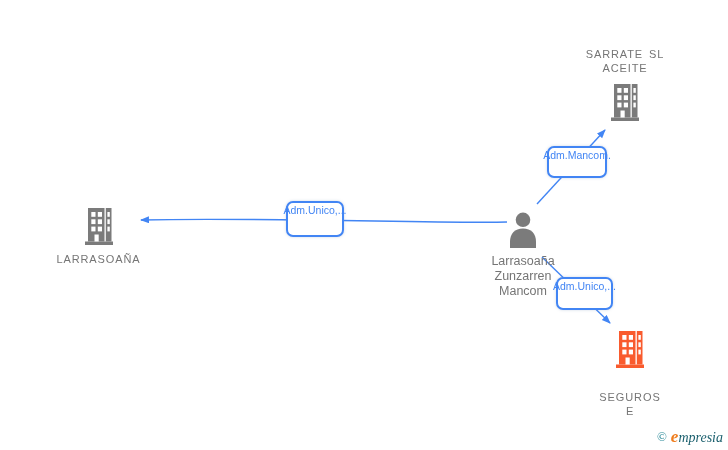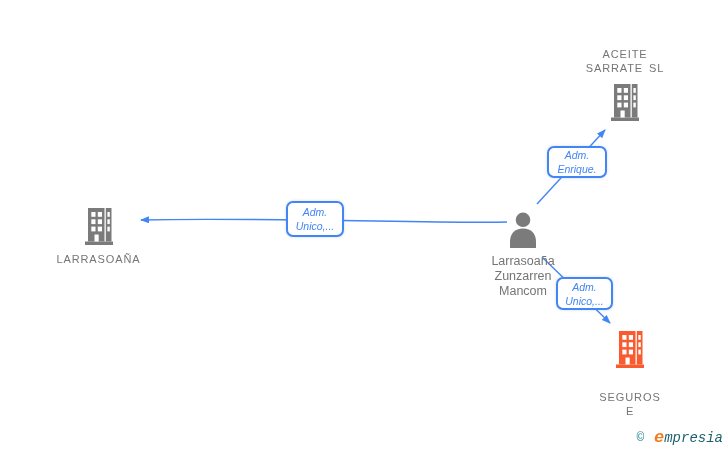"ACEITE" div { order: before "SARRATE SL" -> after "SARRATE SL" }
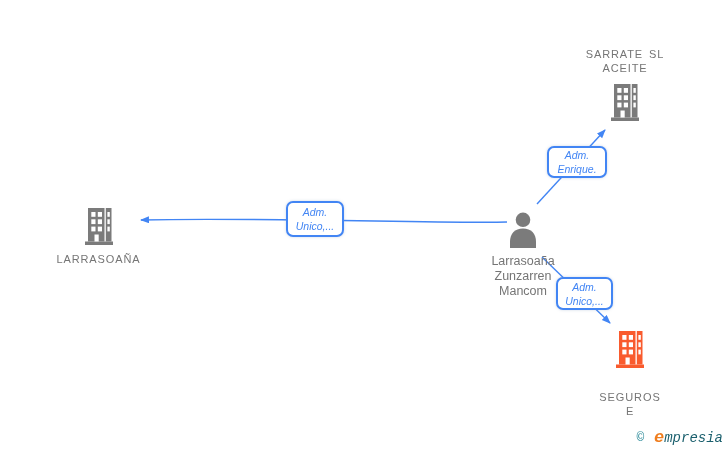"Adm." .edge-label { flex-direction: column -> row; font-style: italic -> none }
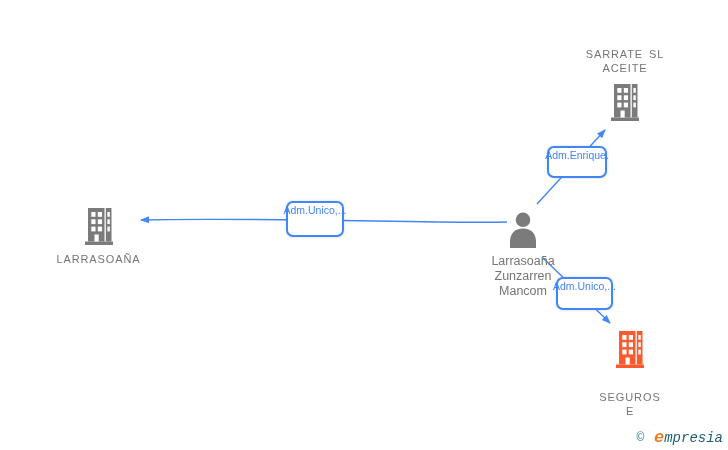"Enrique." div { text: Enrique -> Mancom }
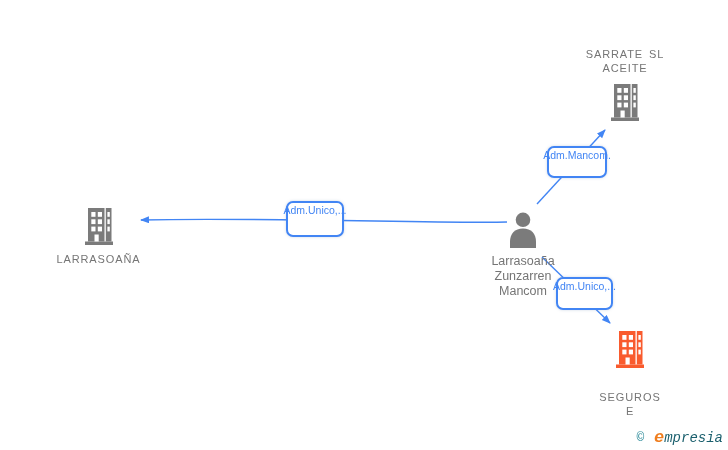"© empresia" #watermark { font-family: Liberation Mono, monospace -> Liberation Serif, serif }
